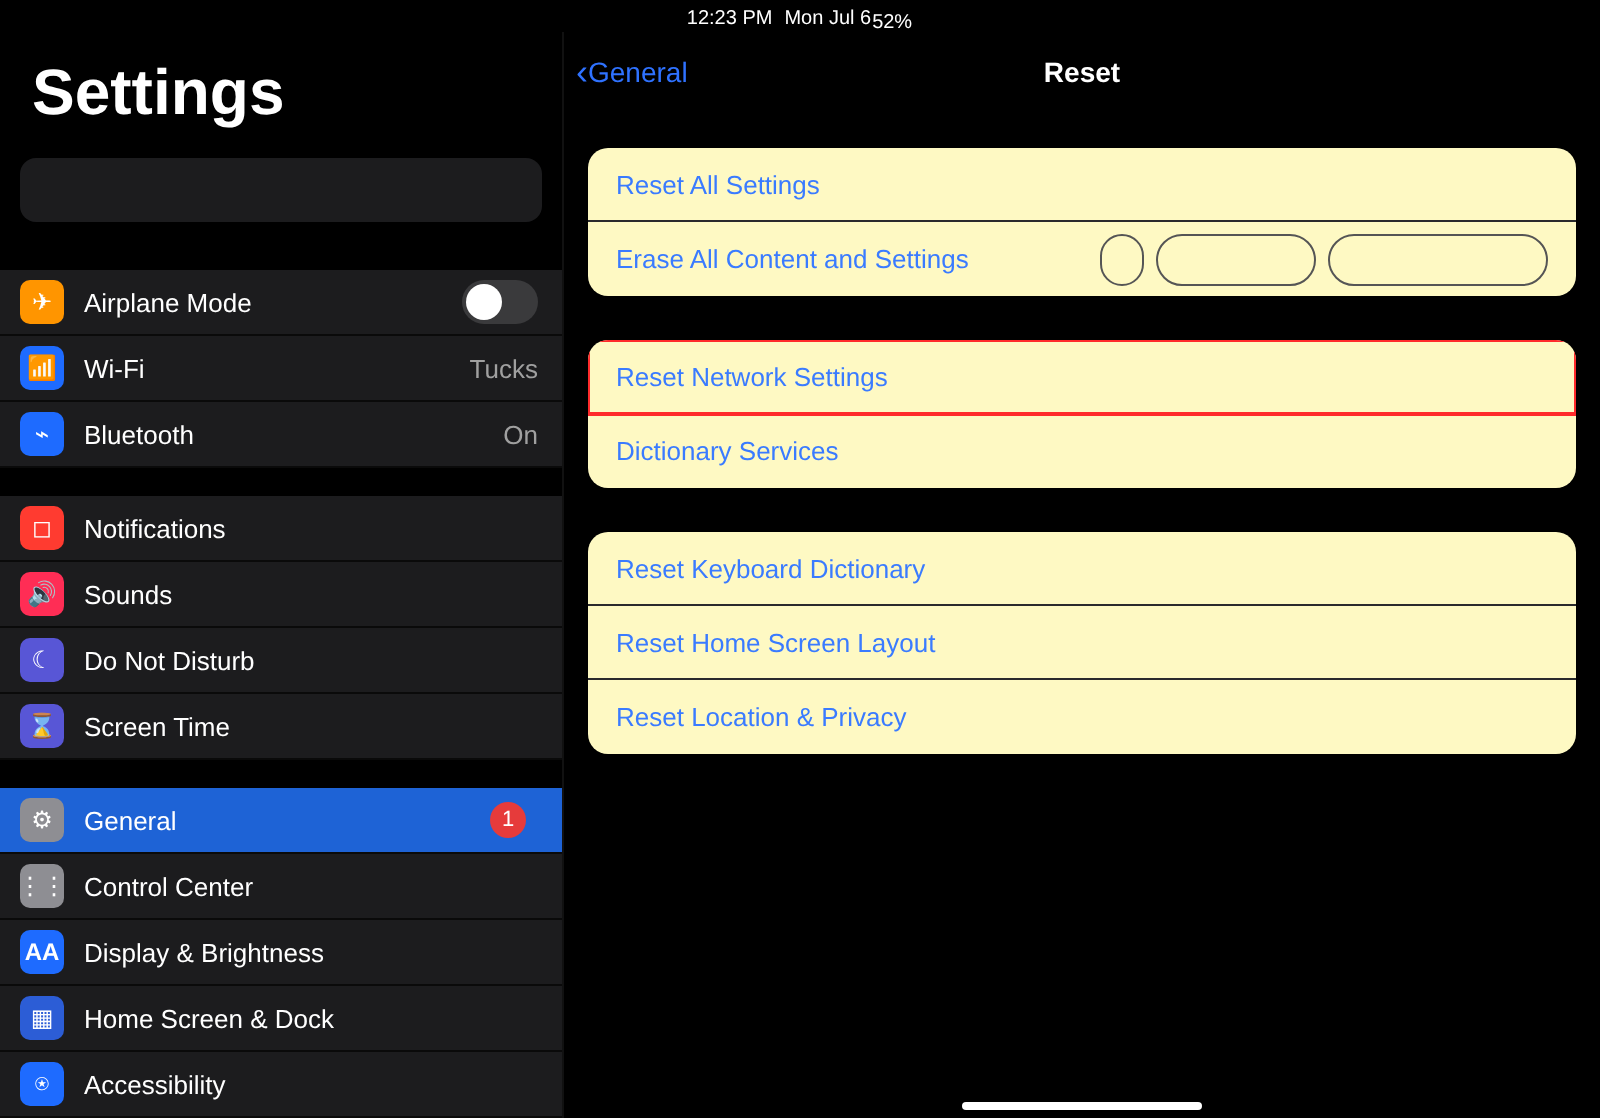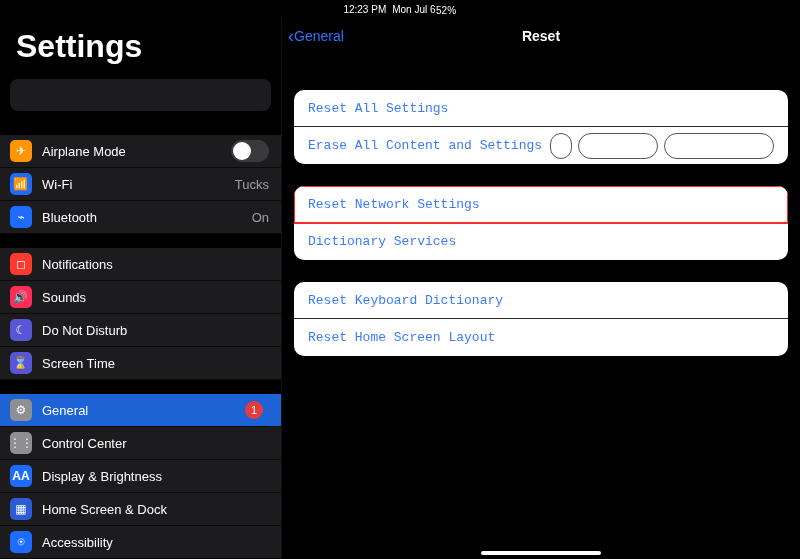"Reset All Settings" .section { background: #ffffff -> #fef9c3; font-family: Liberation Mono, monospace -> none; margin: 38px 12px 0 12px -> 22px 12px 0 12px }
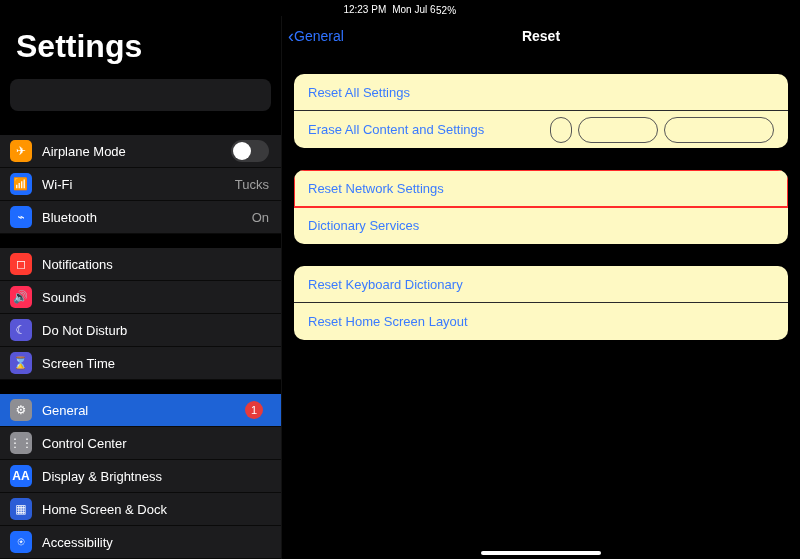"Reset Location & Privacy" div.drow { html: none -> <div> <span>Reset Location &amp; Privacy</span> </div> }
